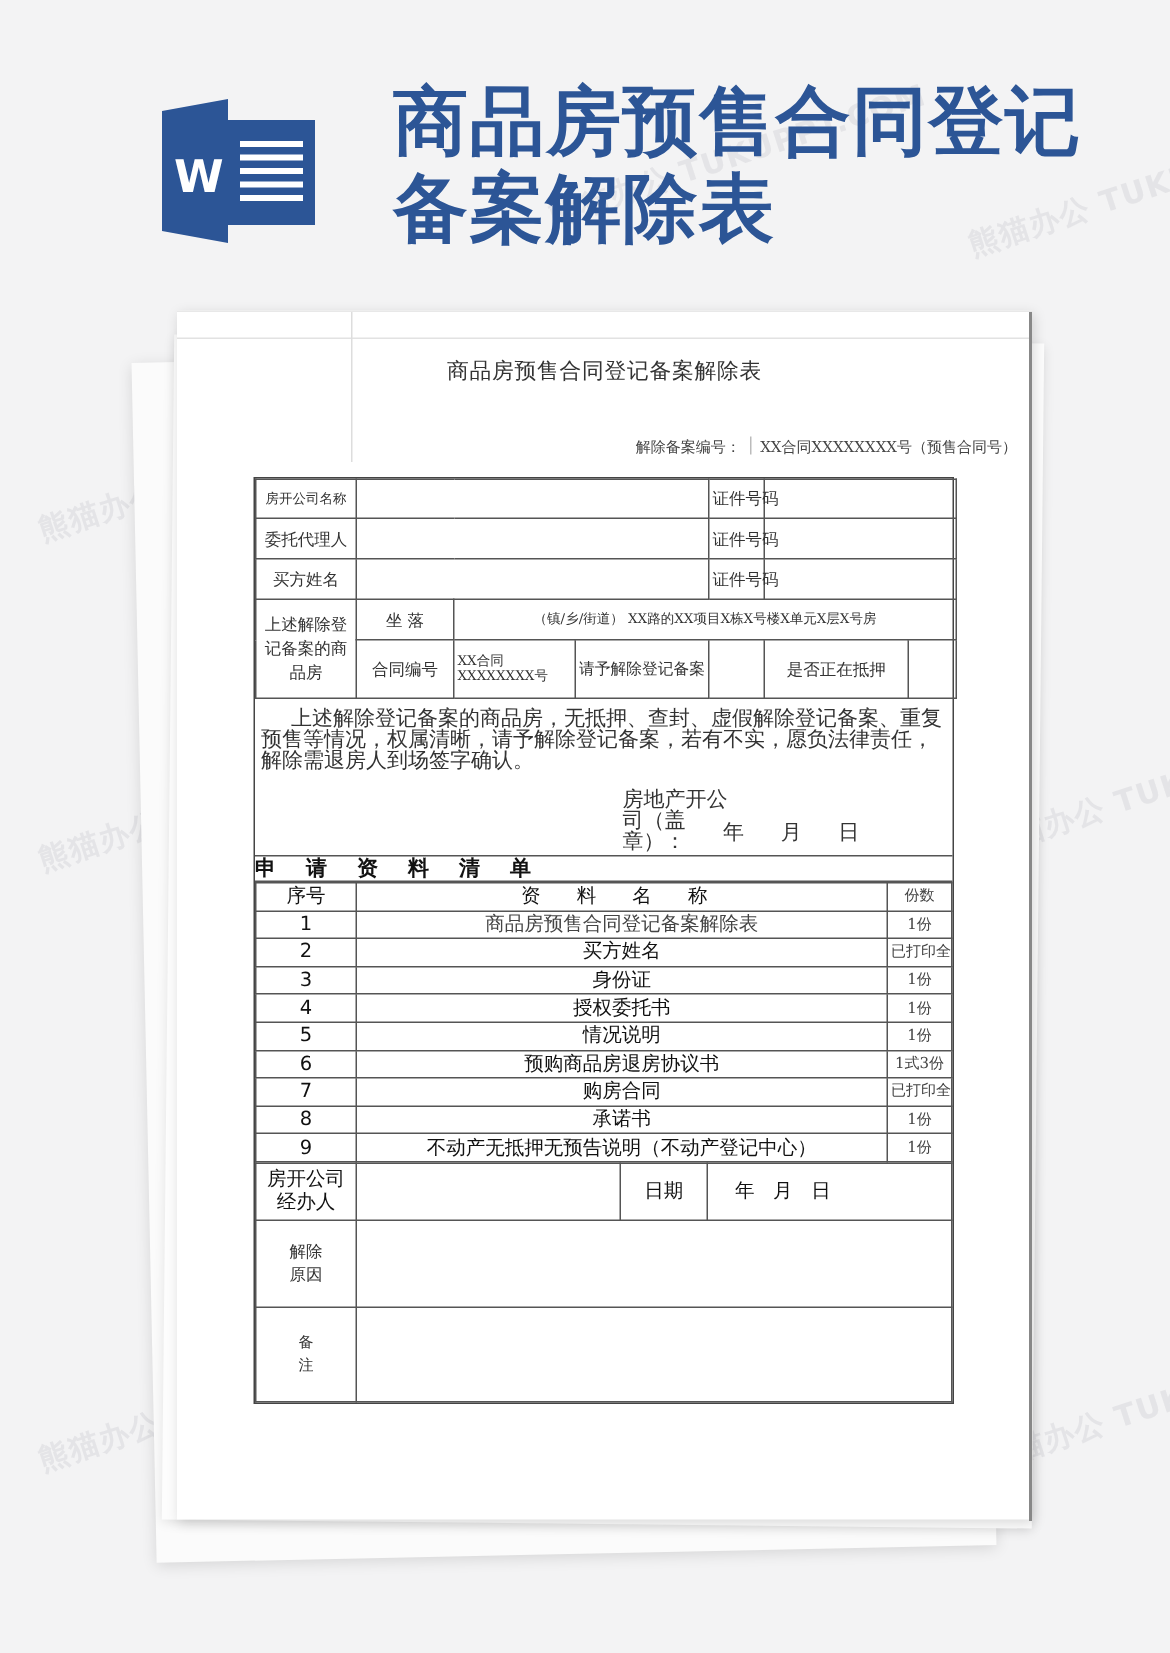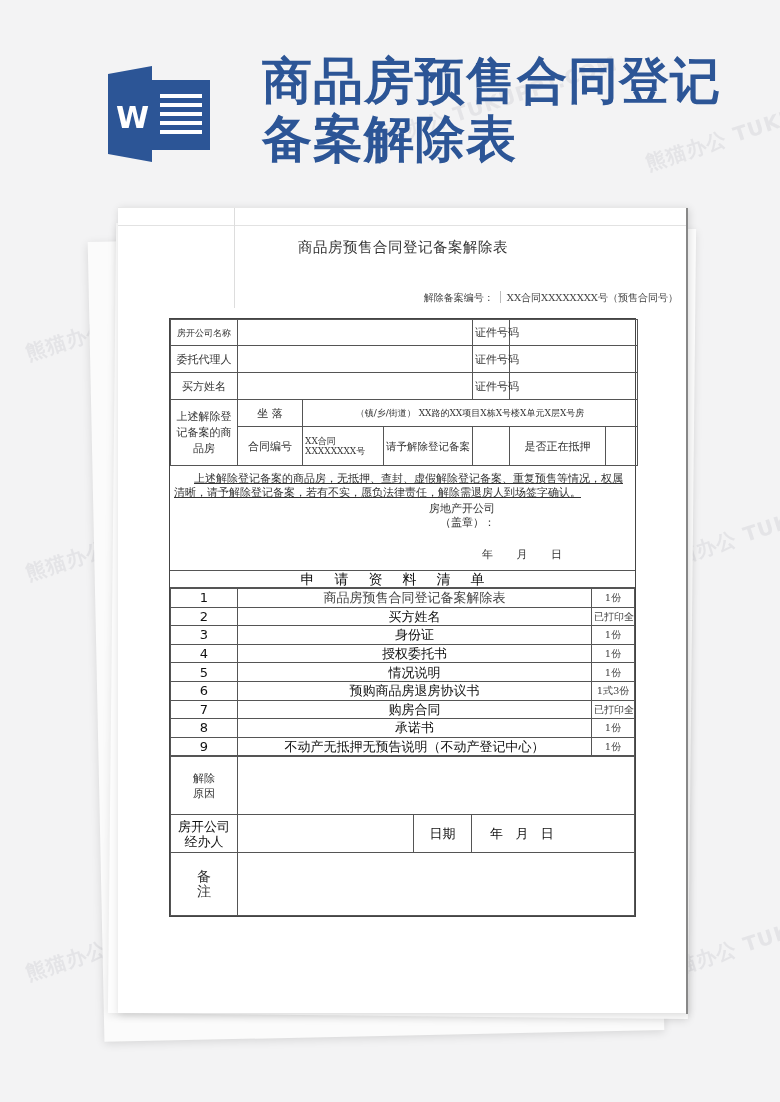"上述解除登记备案的商品房，无抵押、查封、虚假解除登记备案、重复预售等情况，权属清" .stmt { font-size: 11px -> 14px; text-decoration: underline -> none }
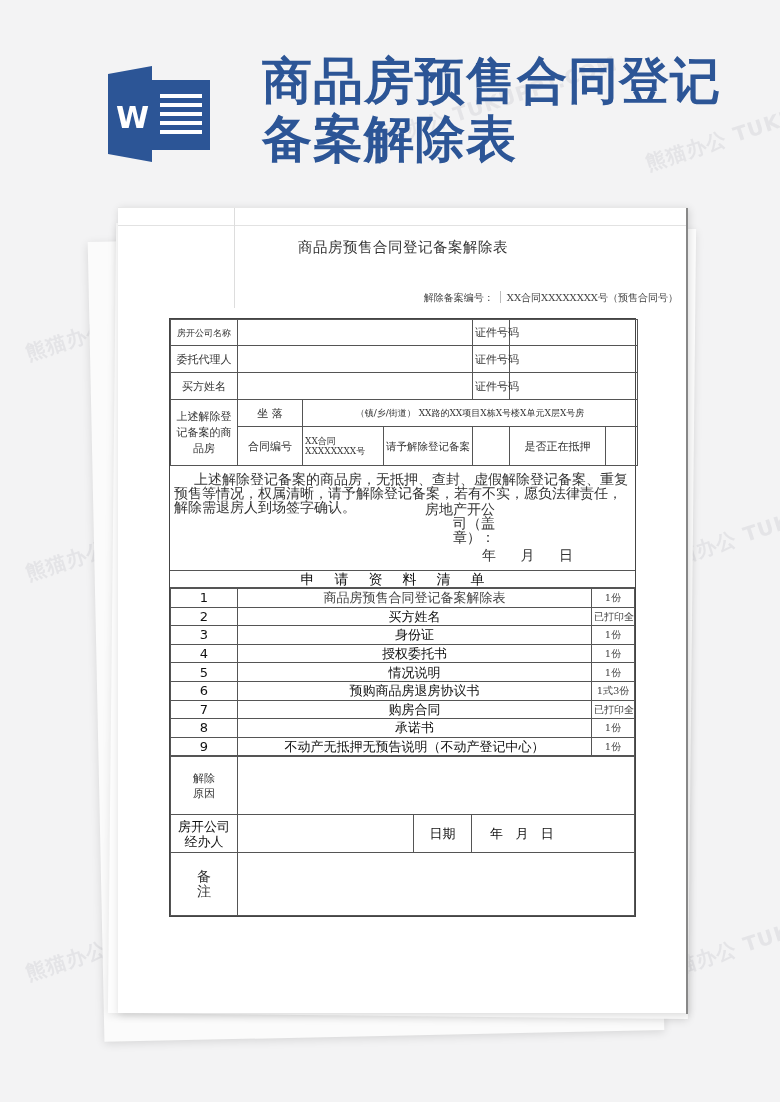"房地产开公司（盖章）：" .stmt .company { text-align: right -> left; top: 36px -> 60px }
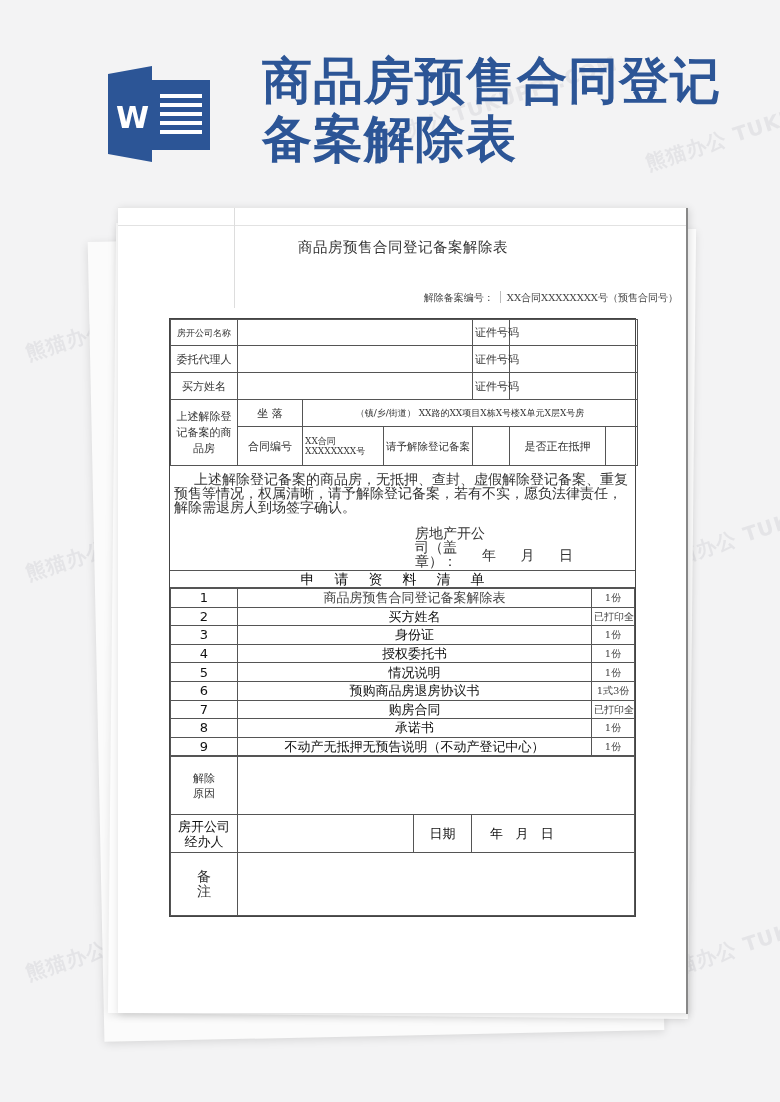"申请资料清单" .chk-title { font-weight: normal -> bold; text-align: center -> none }
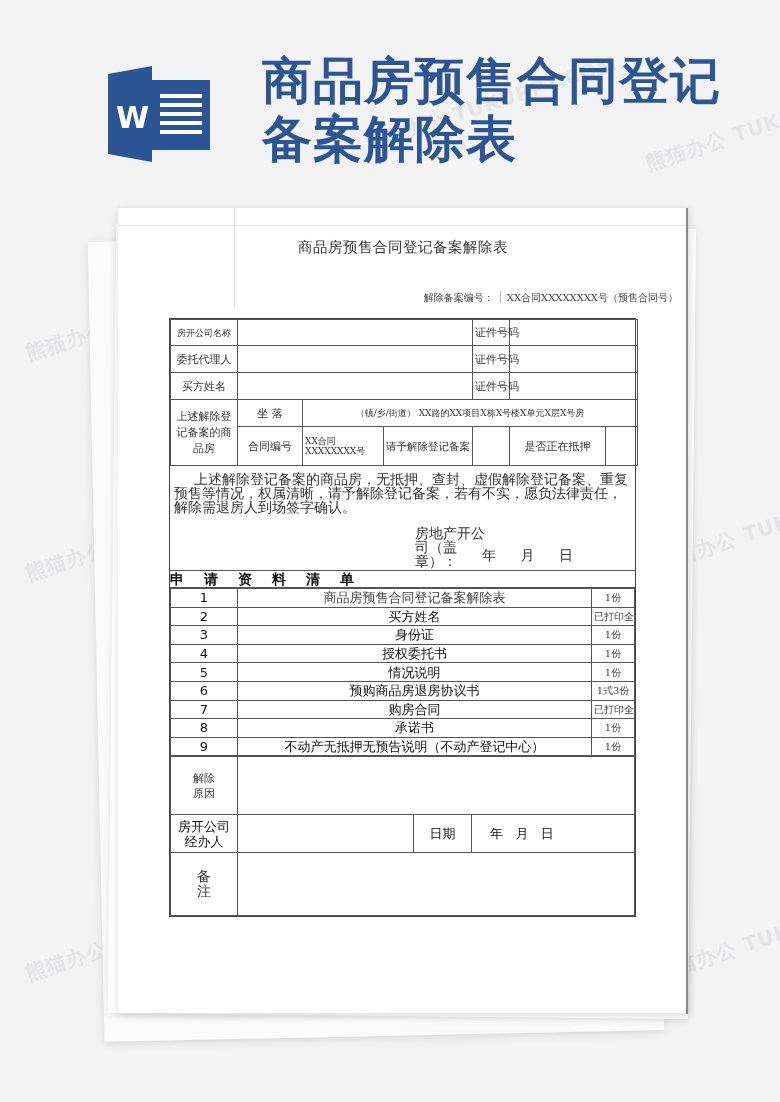"序号" tr { html: none -> <tr> <td>序号</td> <td>资 料 名 称</td> <td>份数</td> </tr> }
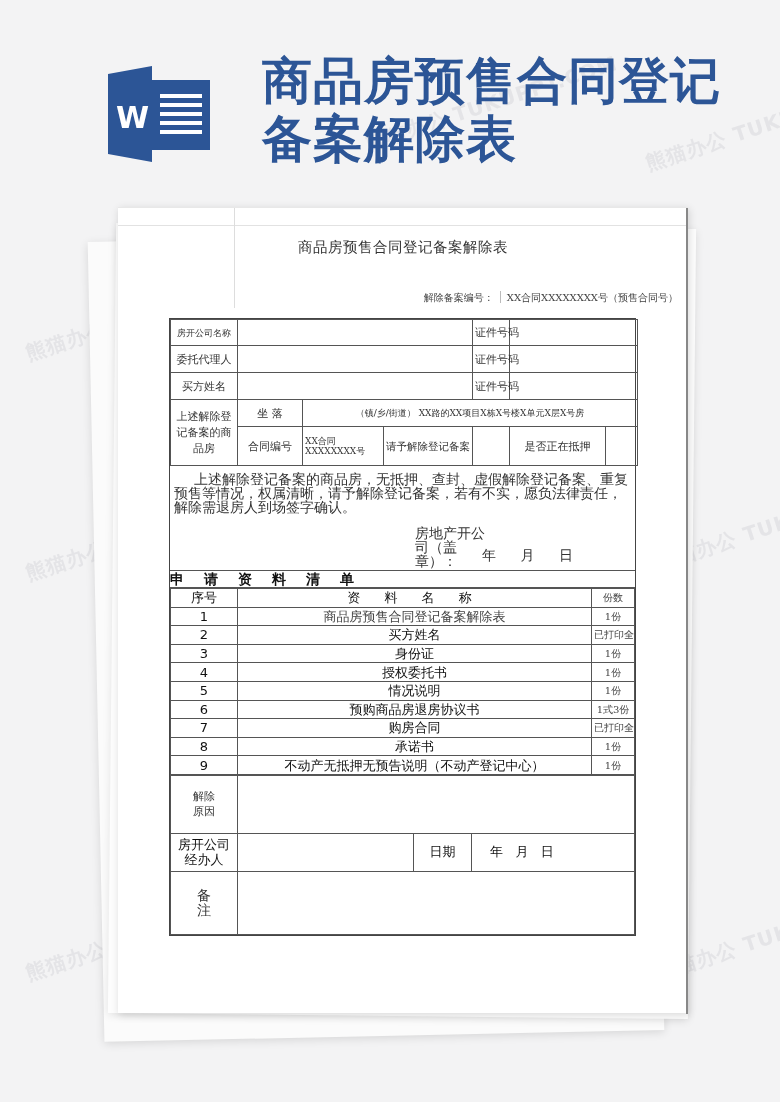"解除原因" tr { order: before "房开公司经办人" -> after "房开公司经办人" }
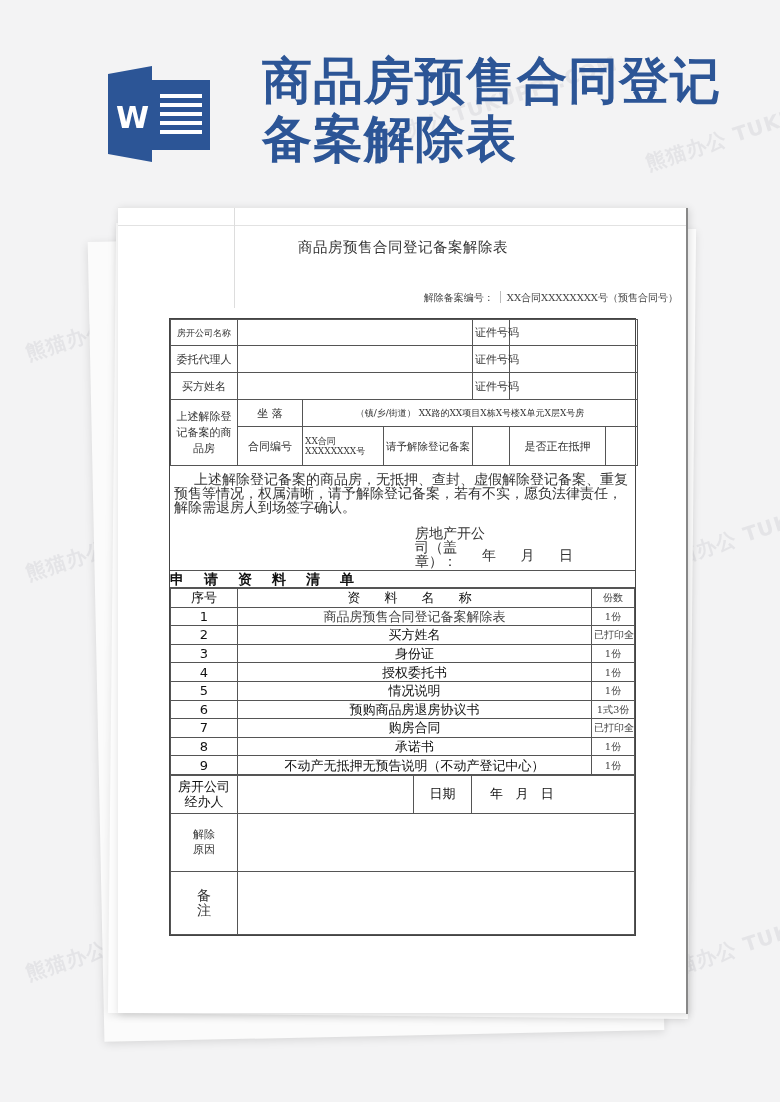"备注" td.c { font-size: 14px -> 10px }
